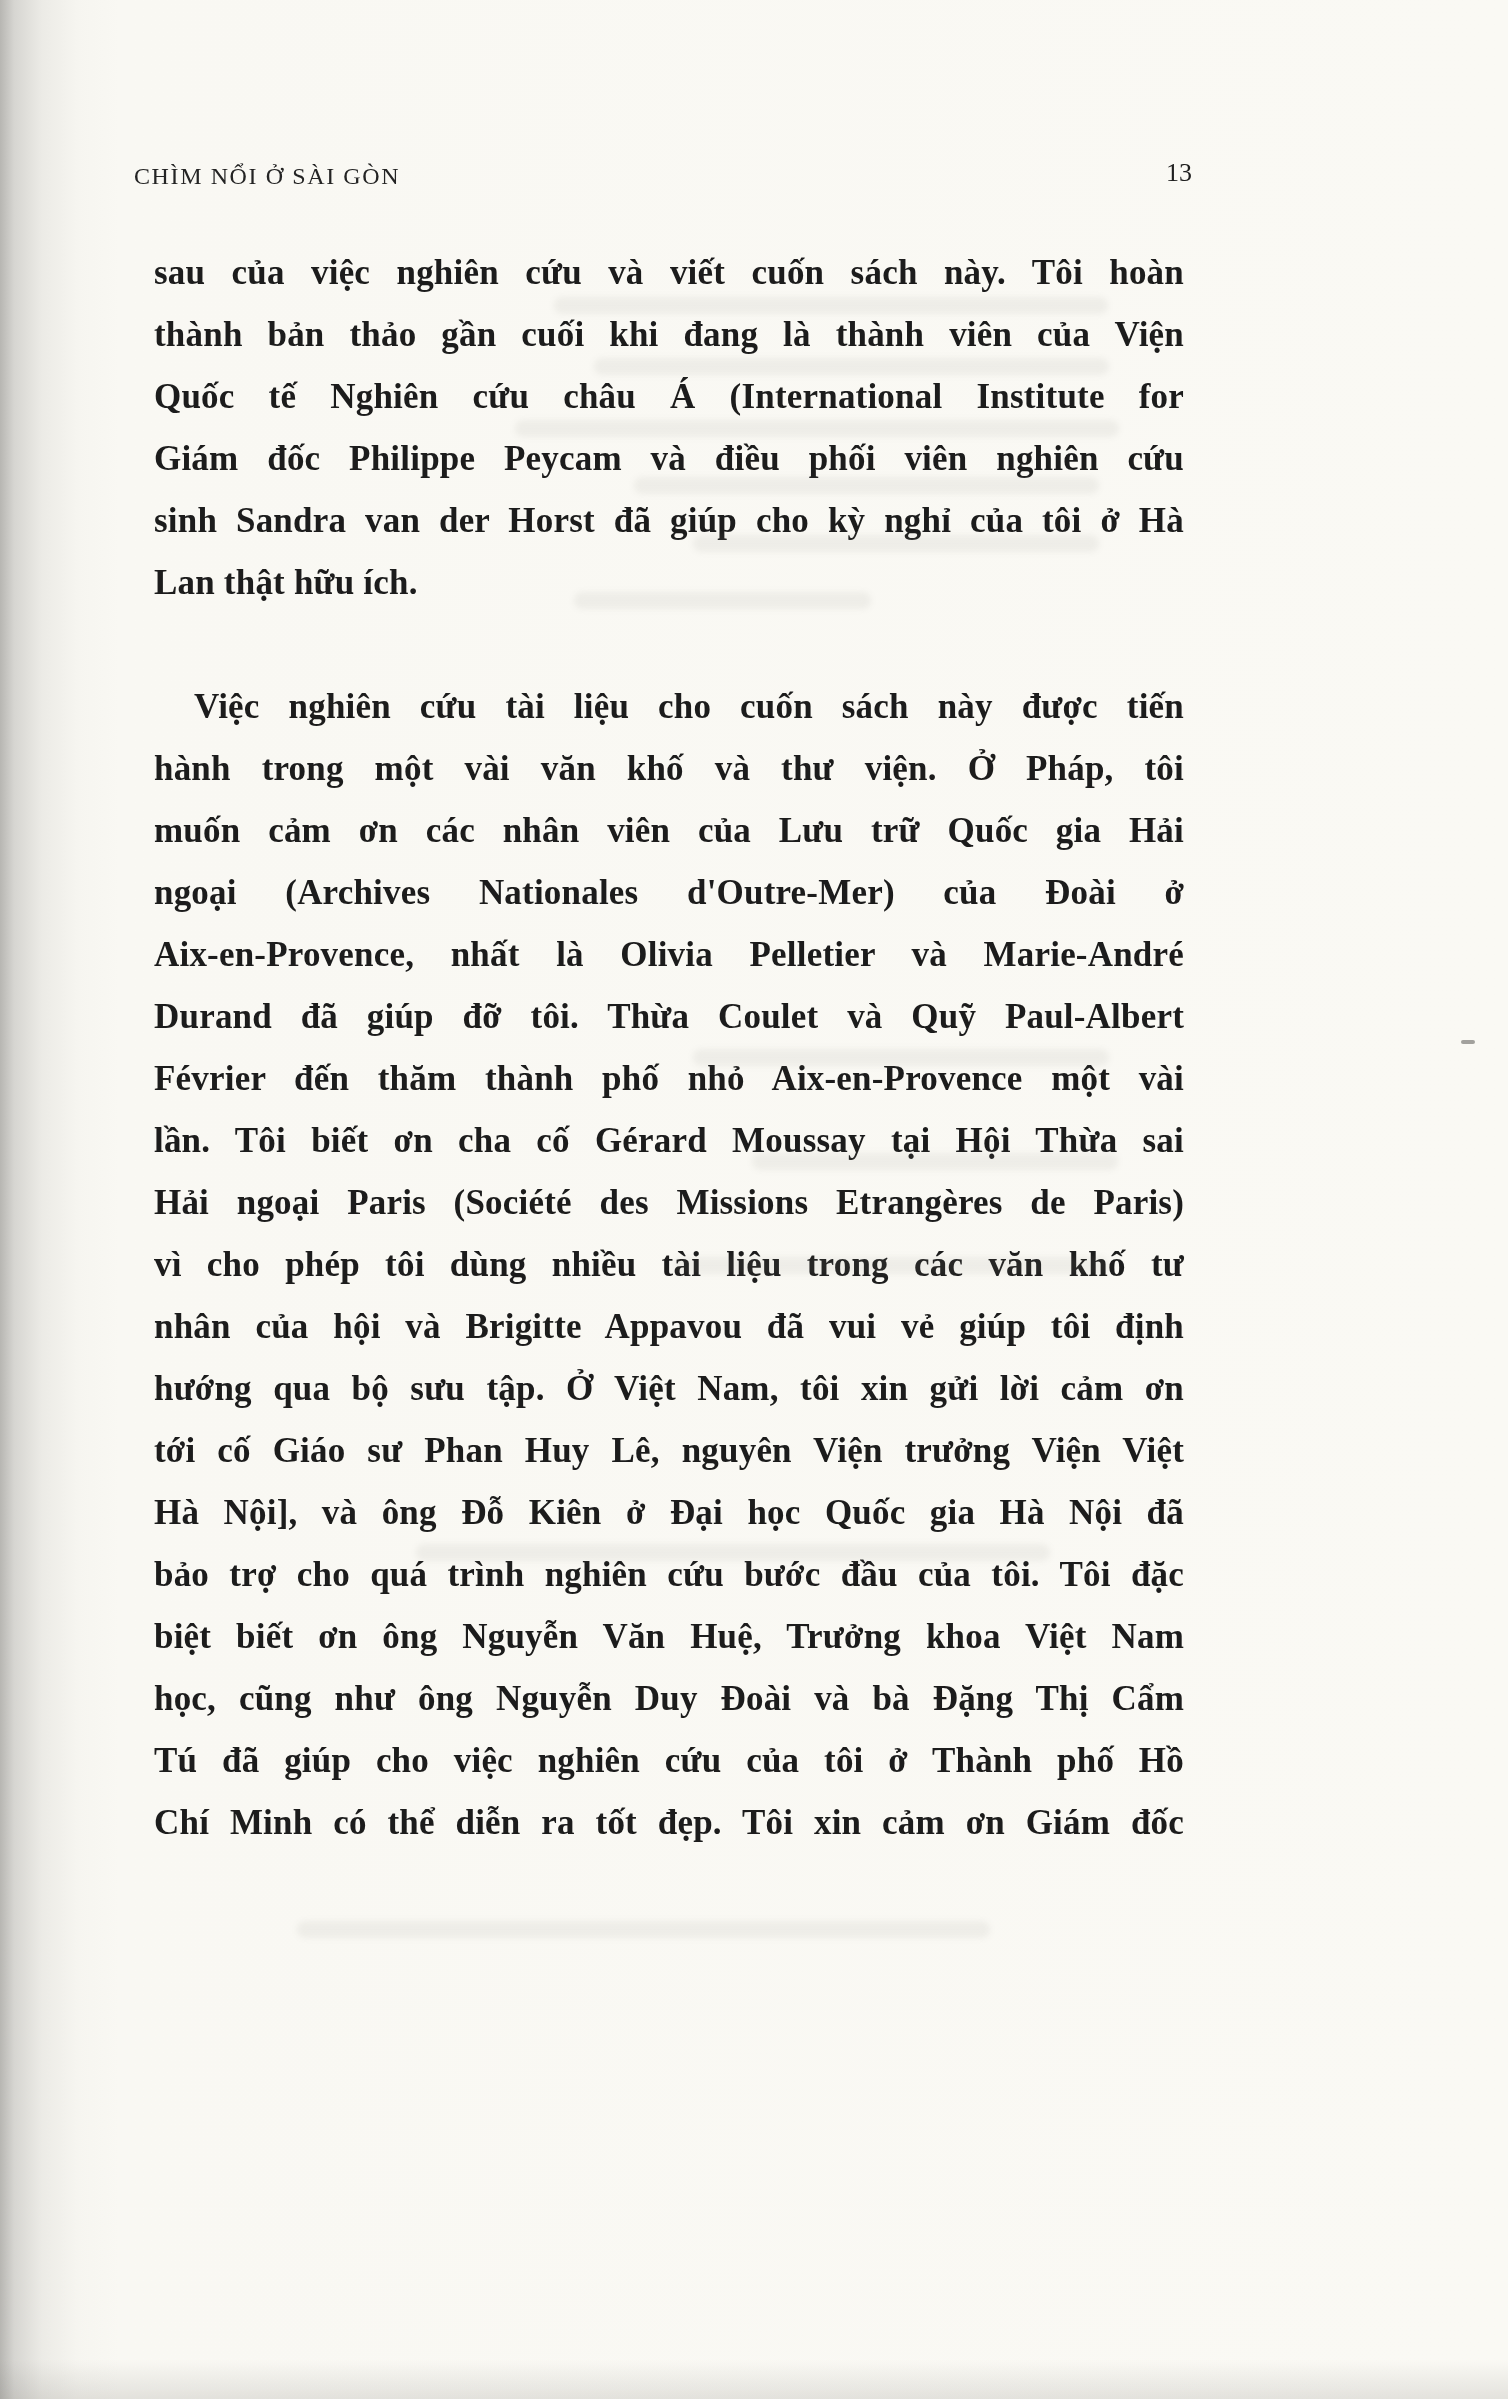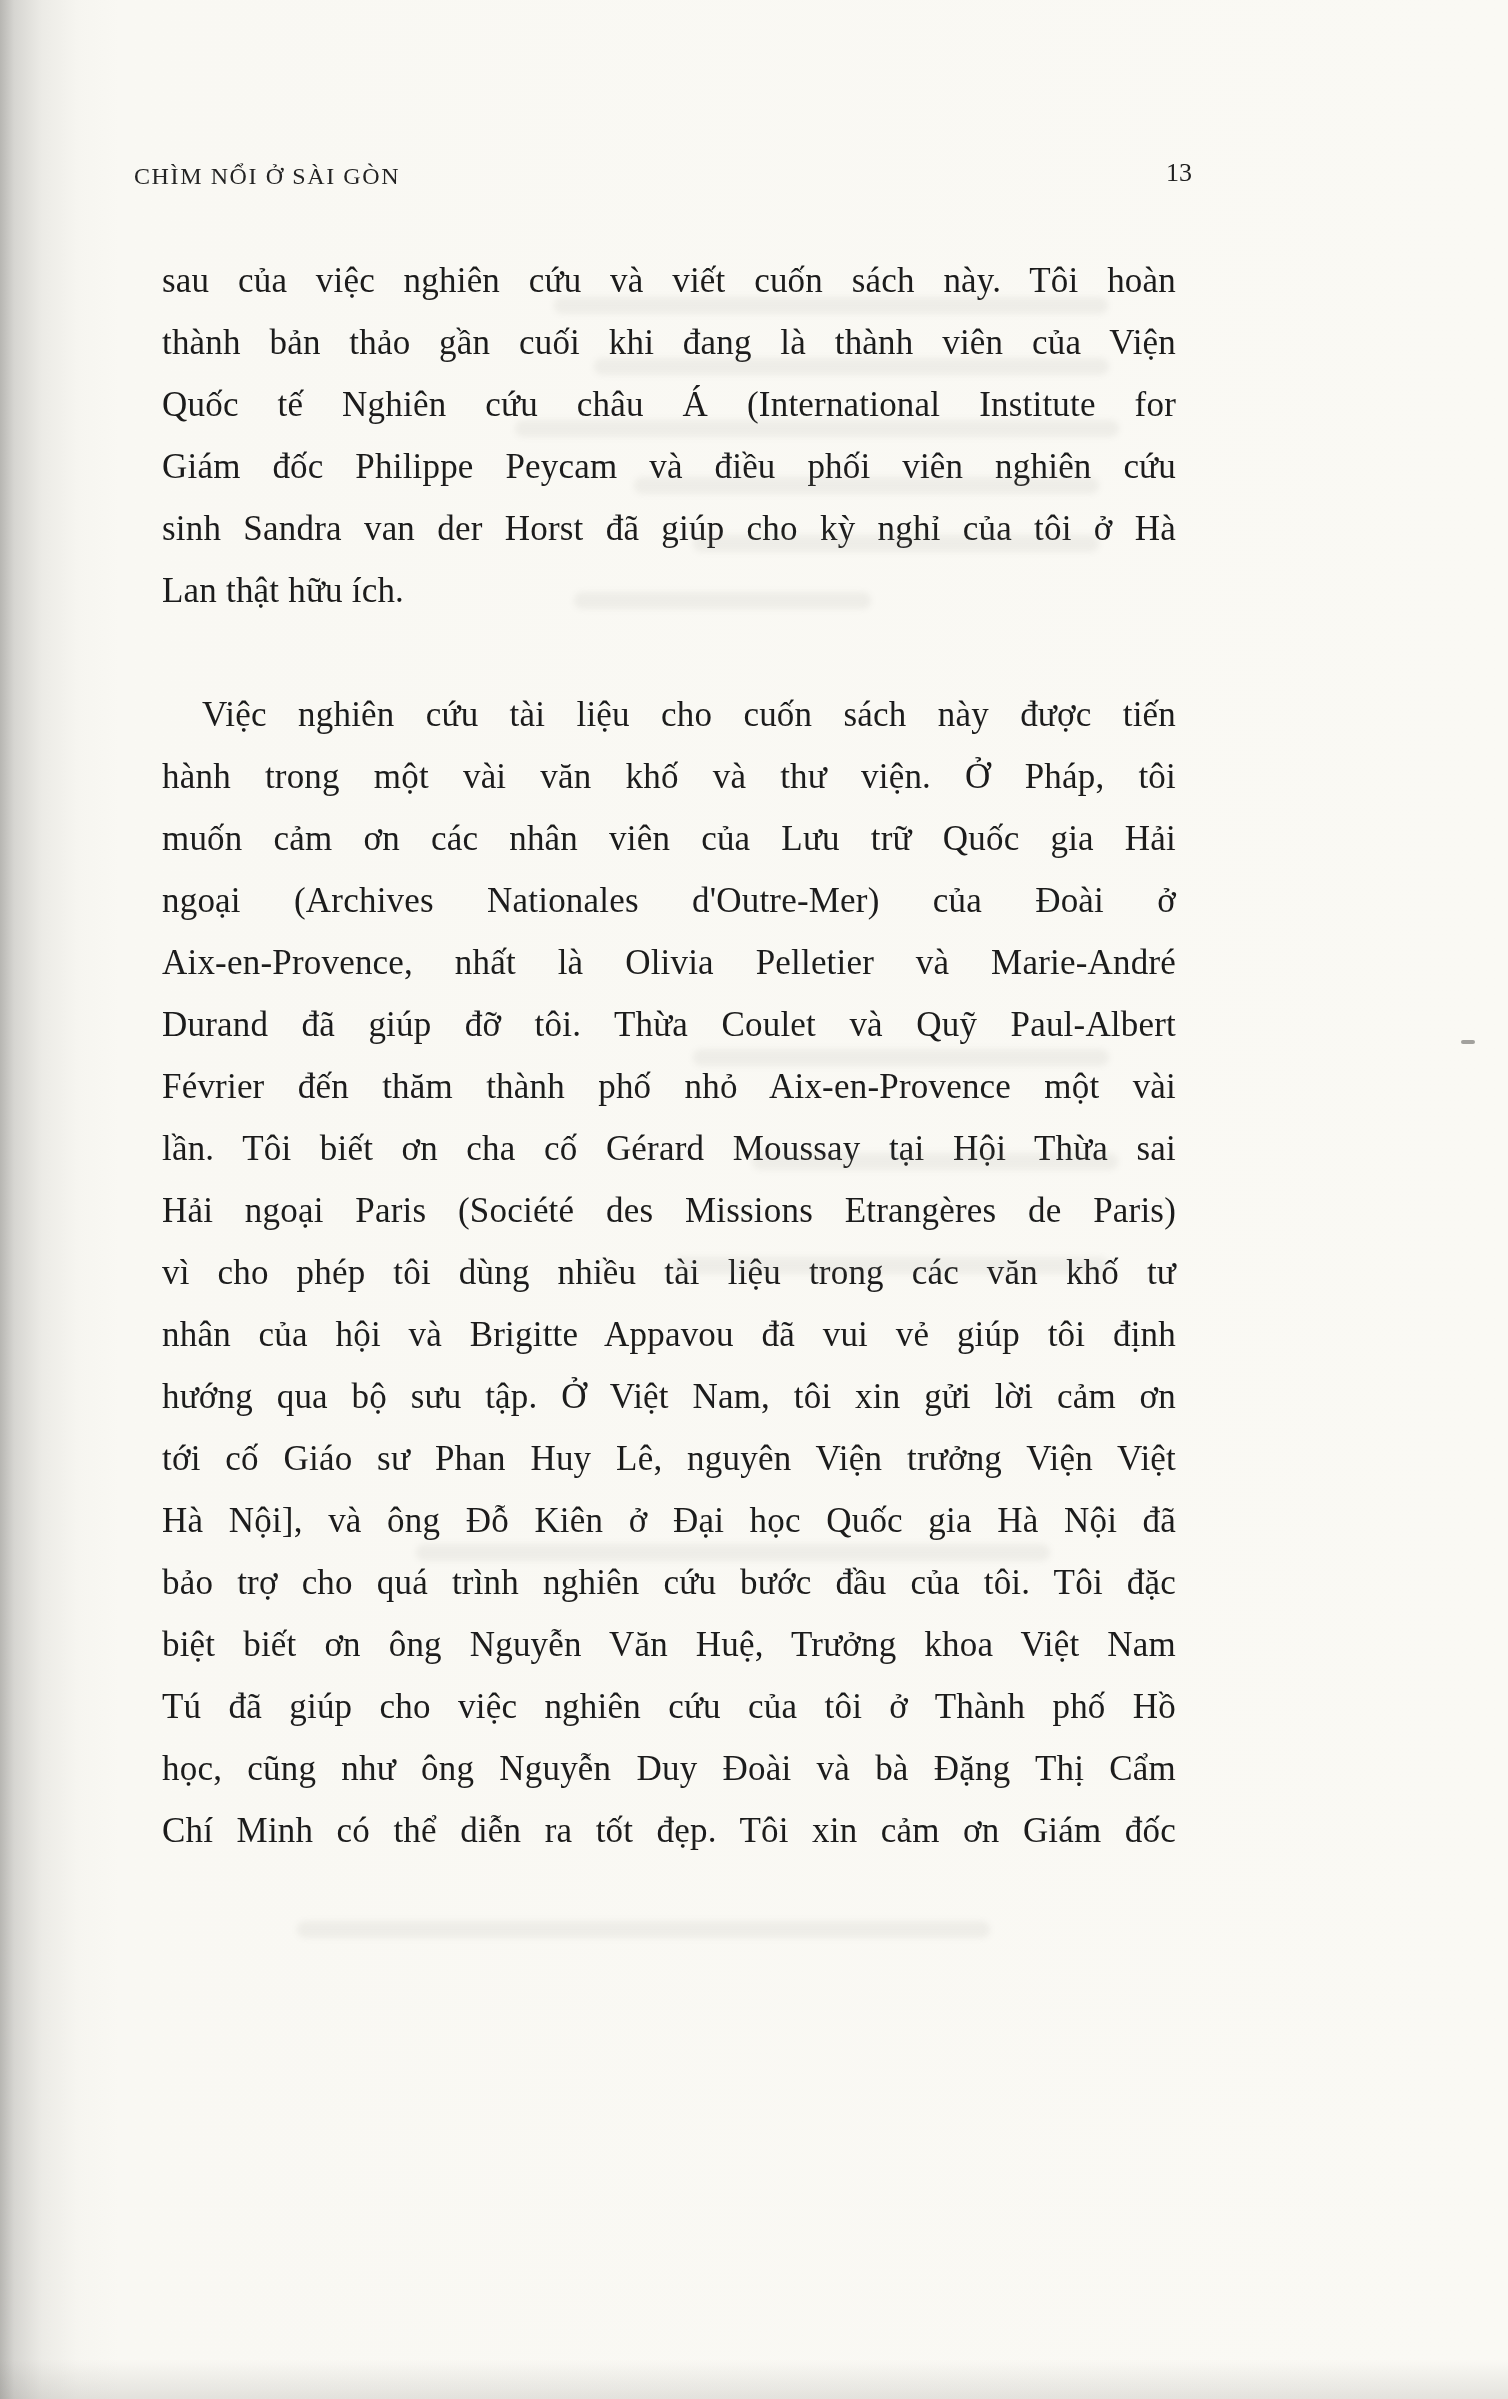"sau của việc nghiên cứu" .para { font-weight: none -> bold; margin: 12px -> 4px }
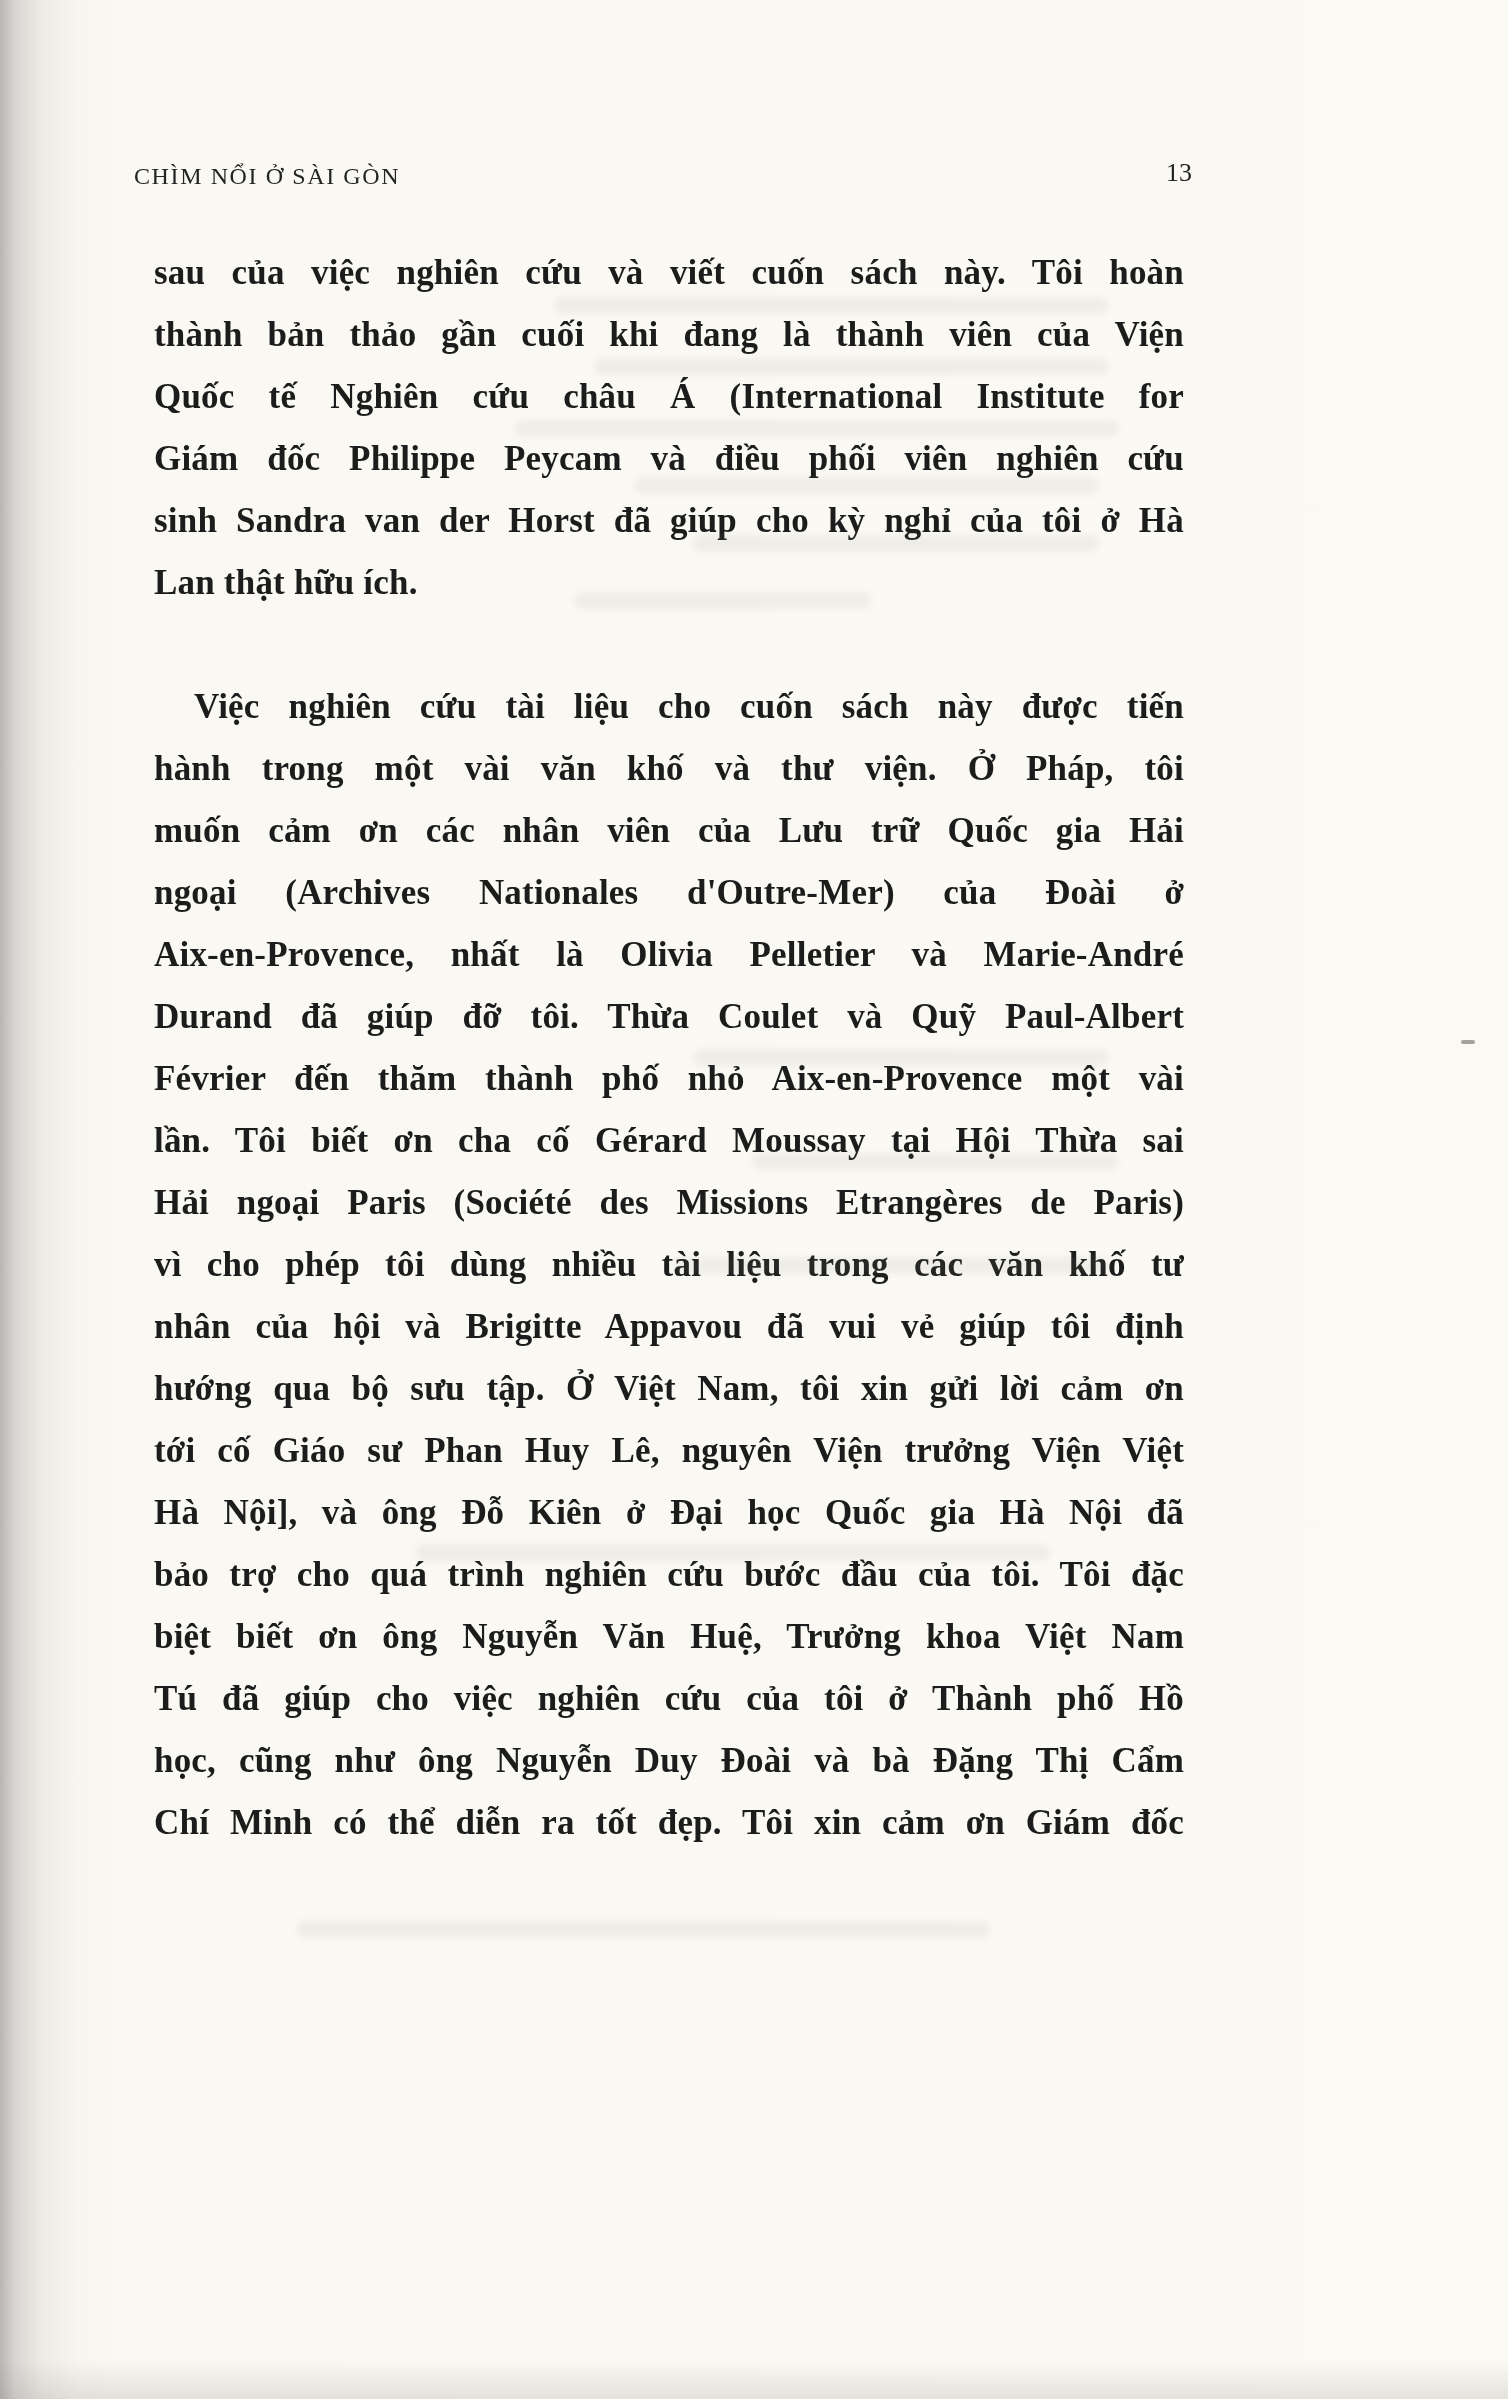"Tú đã giúp cho việc" div.line { order: before "học, cũng như ông Nguyễn" -> after "học, cũng như ông Nguyễn" }
